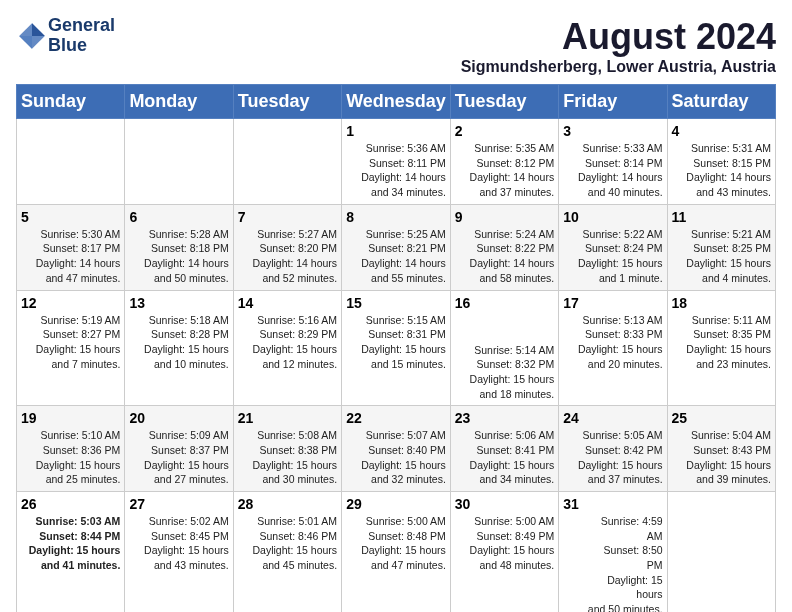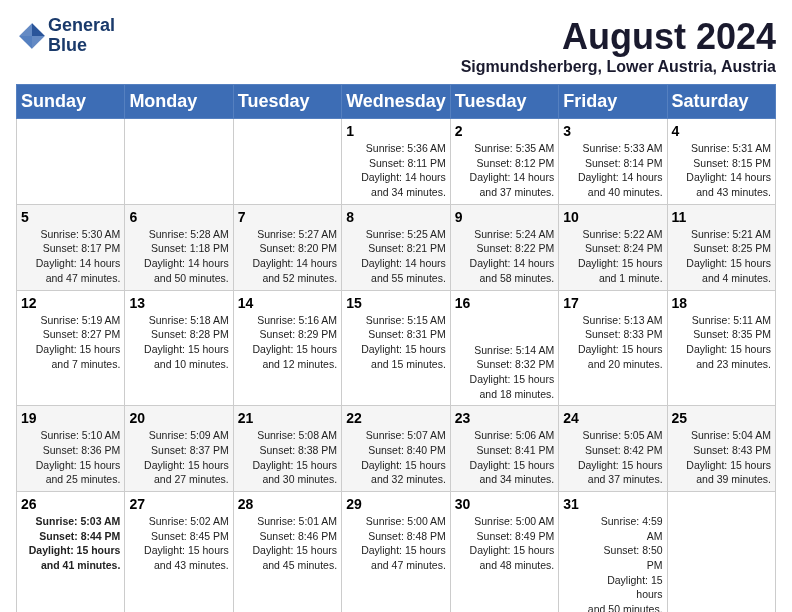"Sunrise: 5:28 AM" div.day-info { text: 1:18 -> 8:18 }
